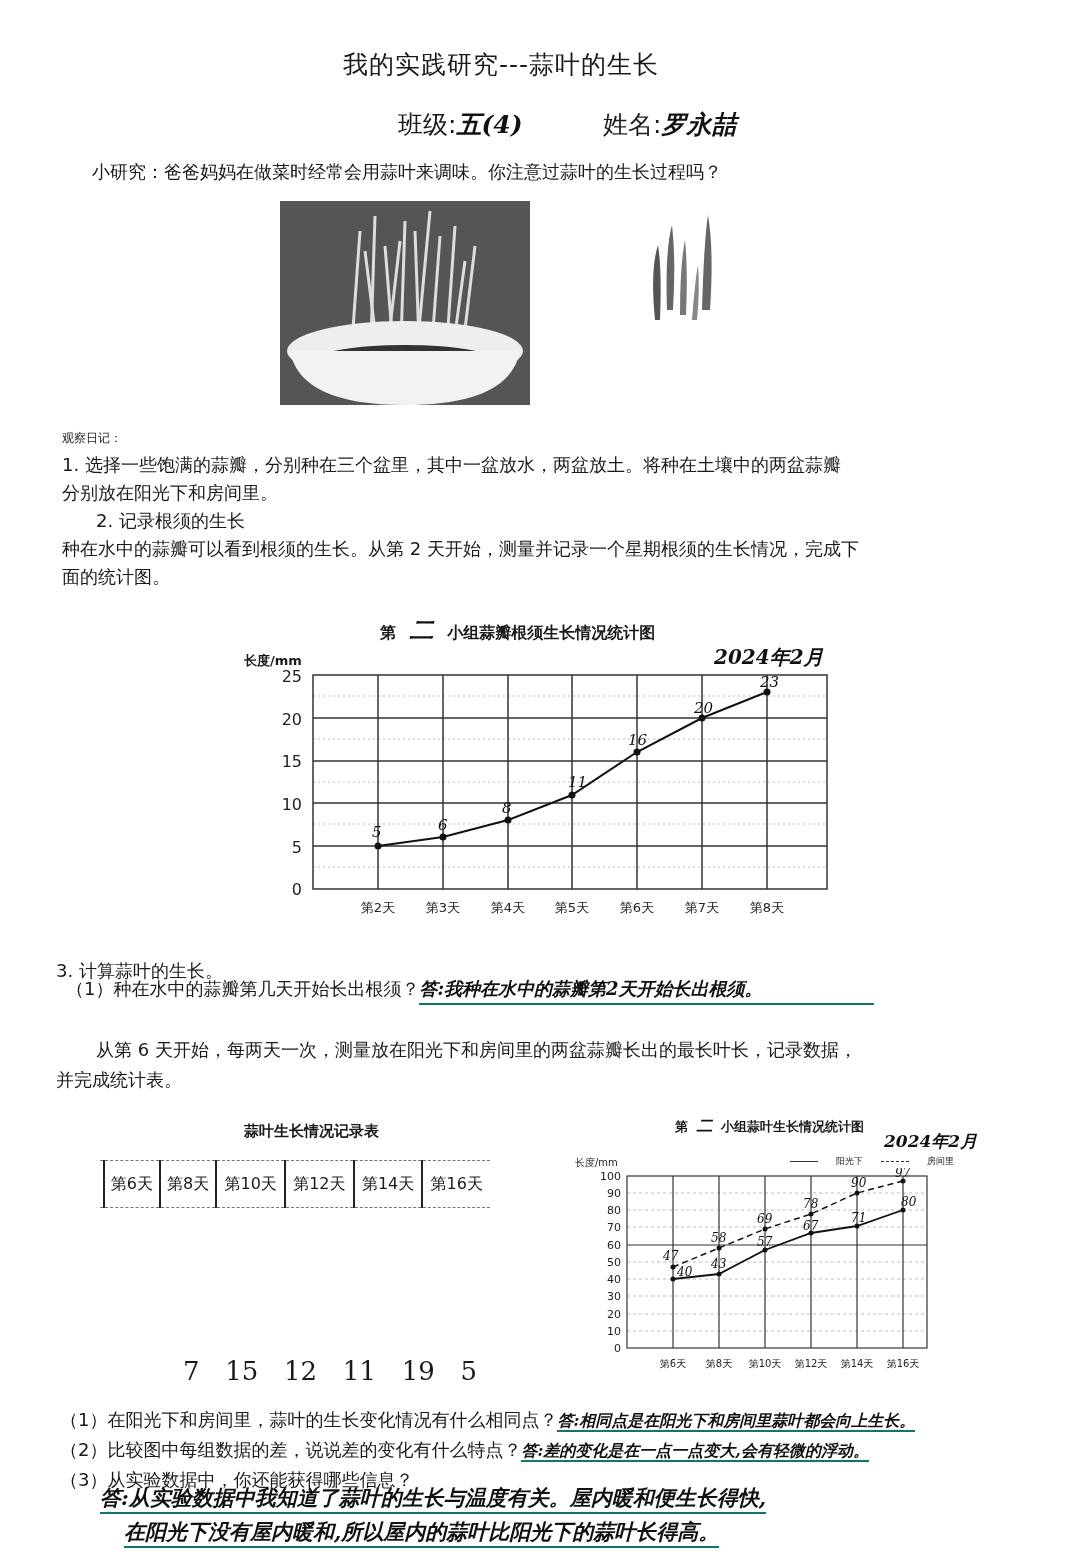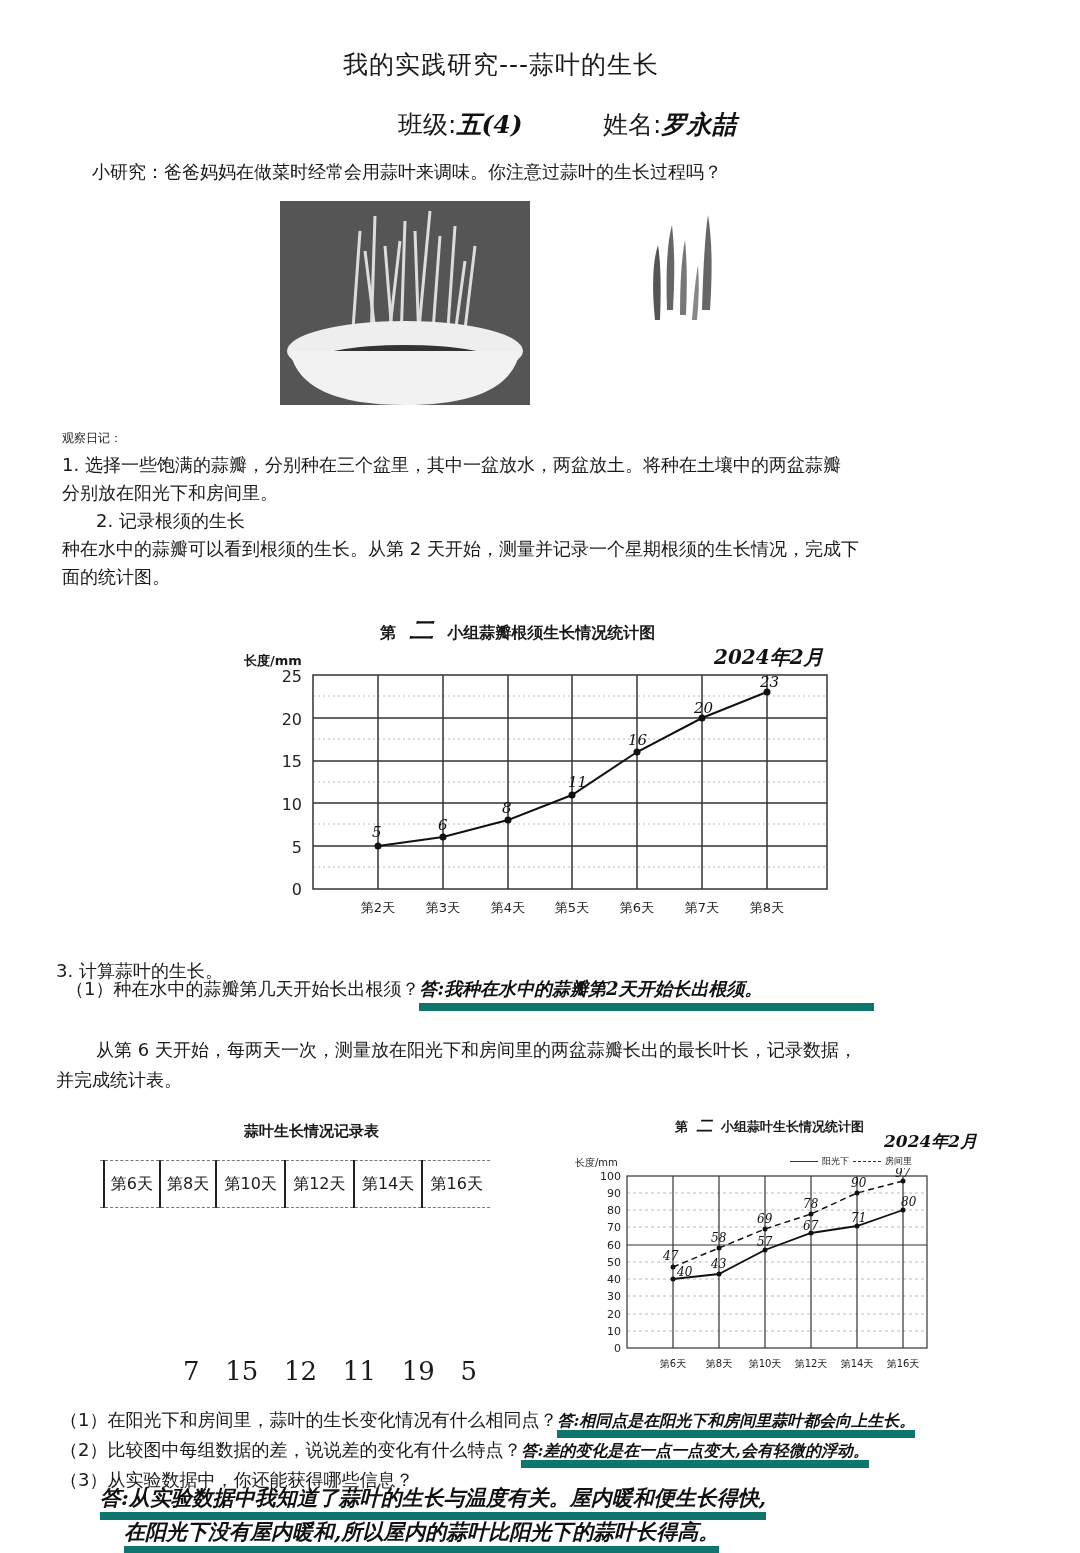"答:我种在水中的蒜瓣第2天开始长出根须。" .ans { border-bottom: 8px solid #0f766e -> 2px solid #0f766e }
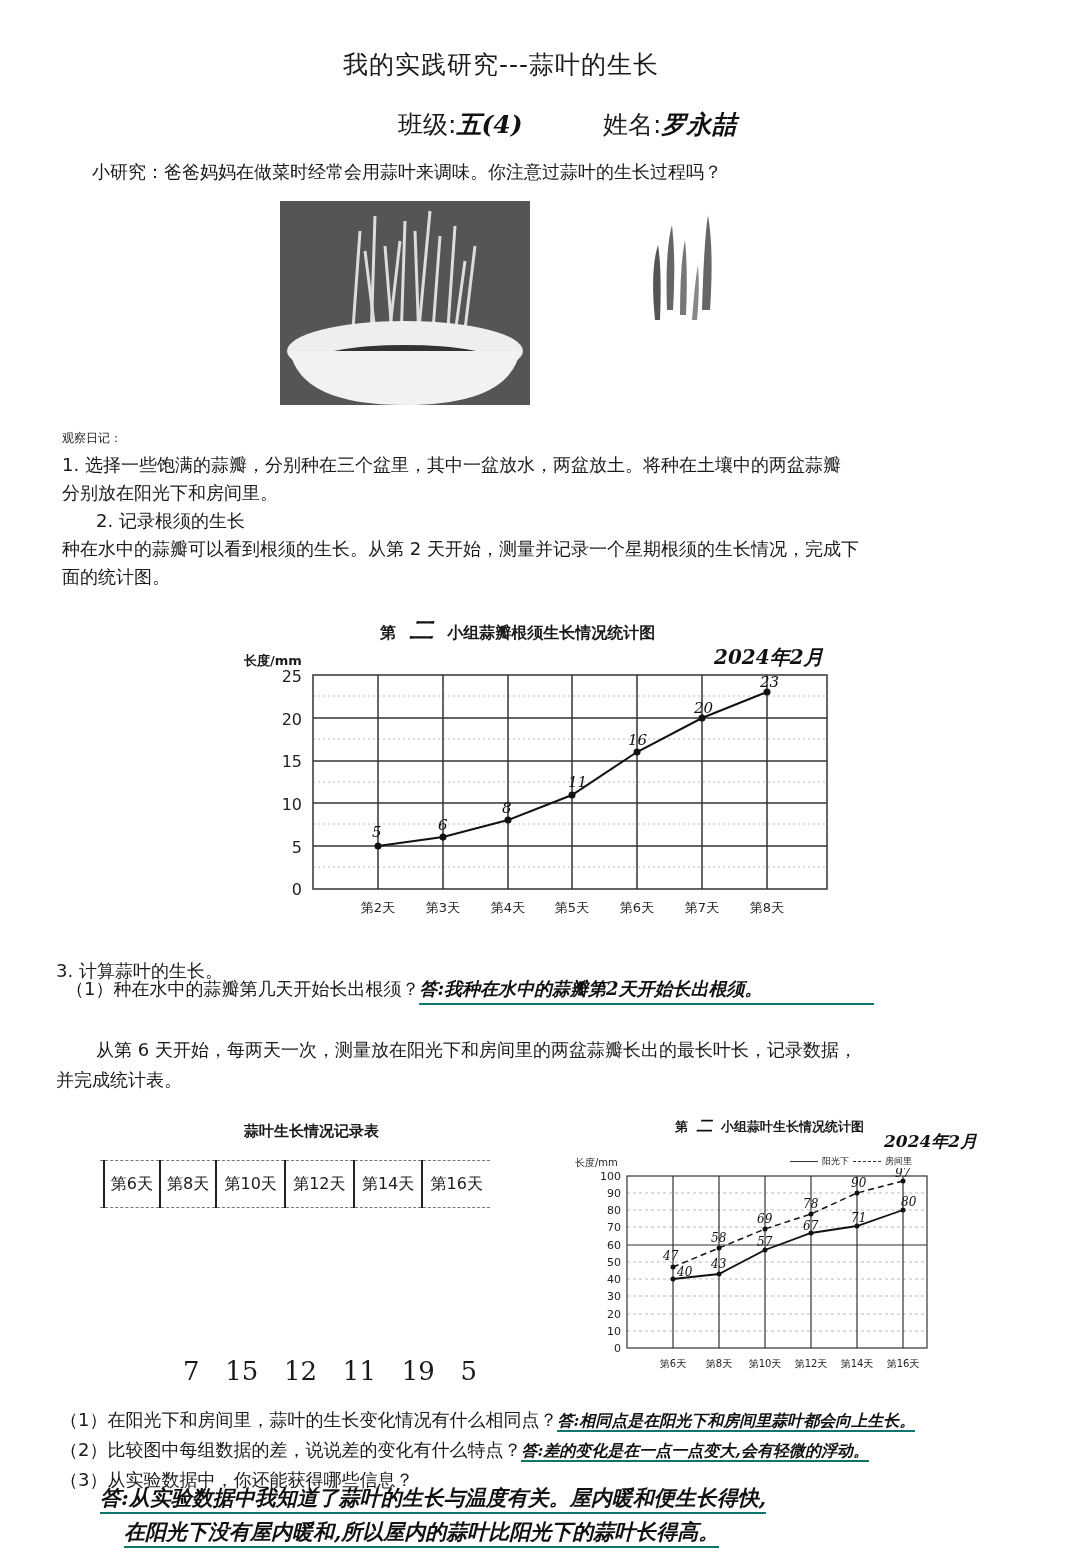"阳光下" div.abs { gap: 4px -> 18px }
